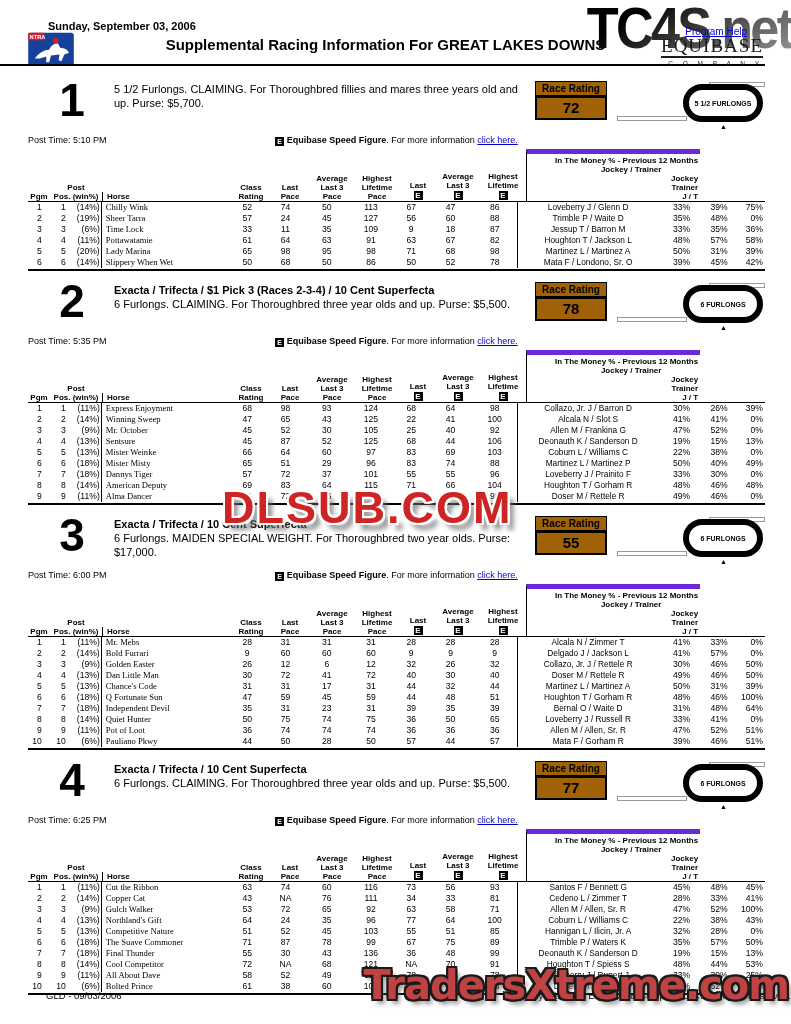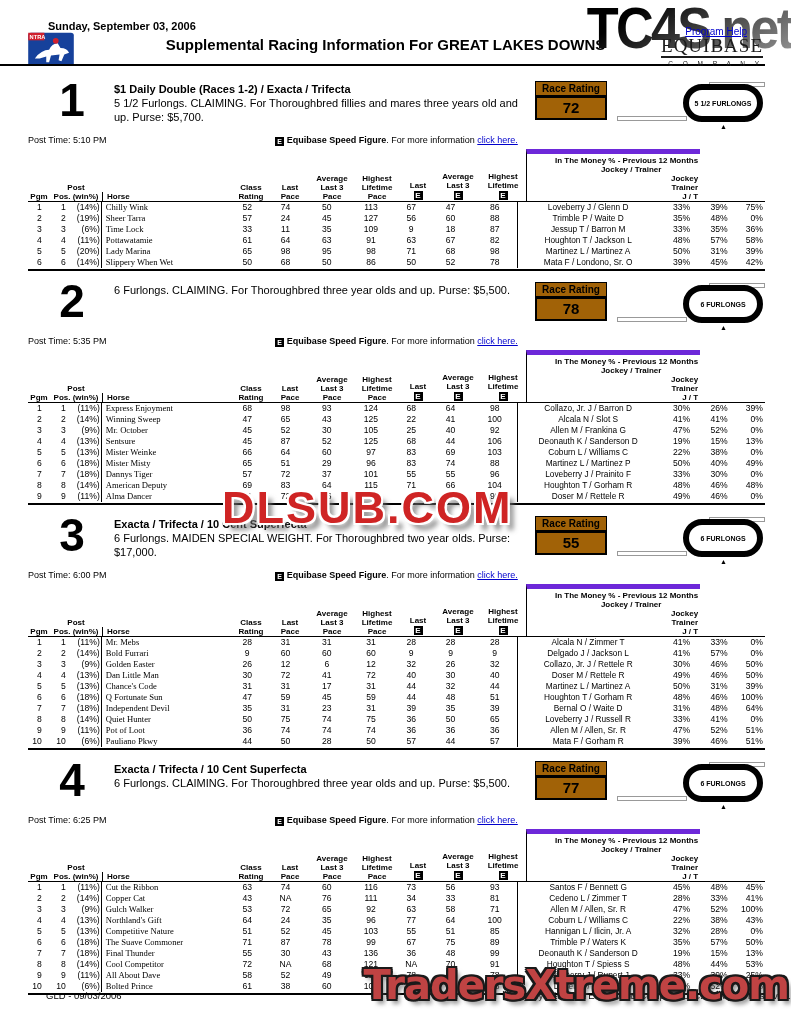"$1 Daily Double (Races 1-2)" div.race-bets { html: <div>$1 Daily Double (Races 1-2) / Exacta / Trifecta</div> -> none }
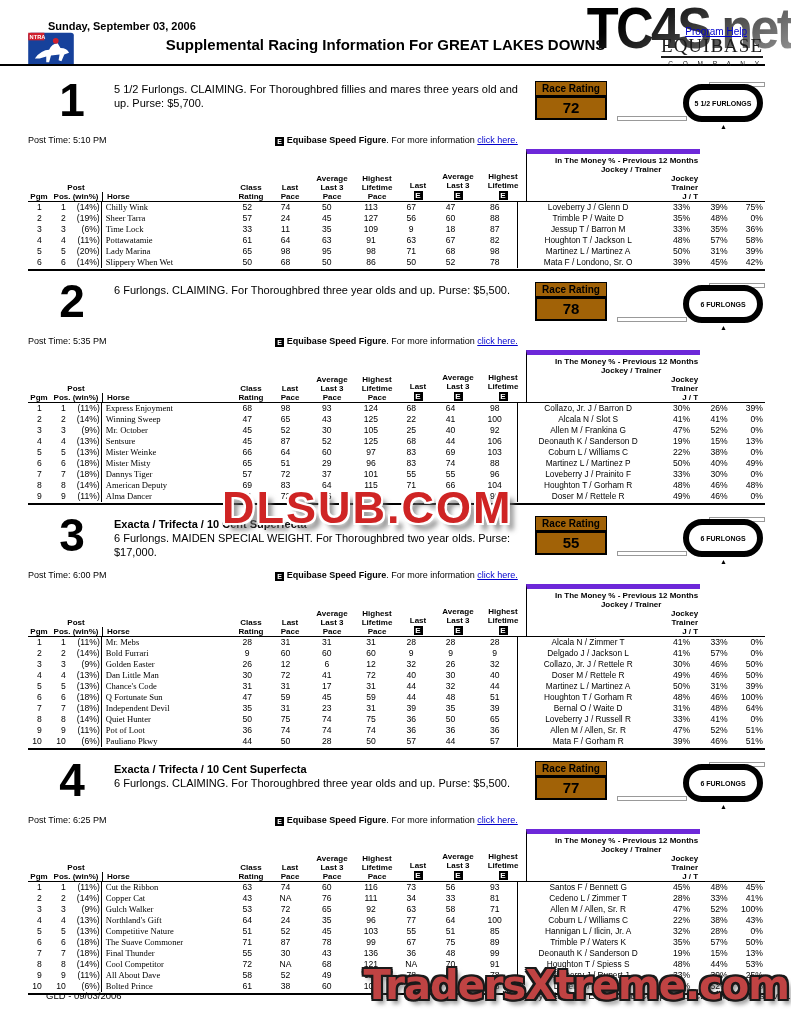"Exacta / Trifecta / $1" div.race-bets { html: none -> <div>Exacta / Trifecta / $1 Pick 3 (Races 2-3-4) / 10 Cent Superfecta</div> }
